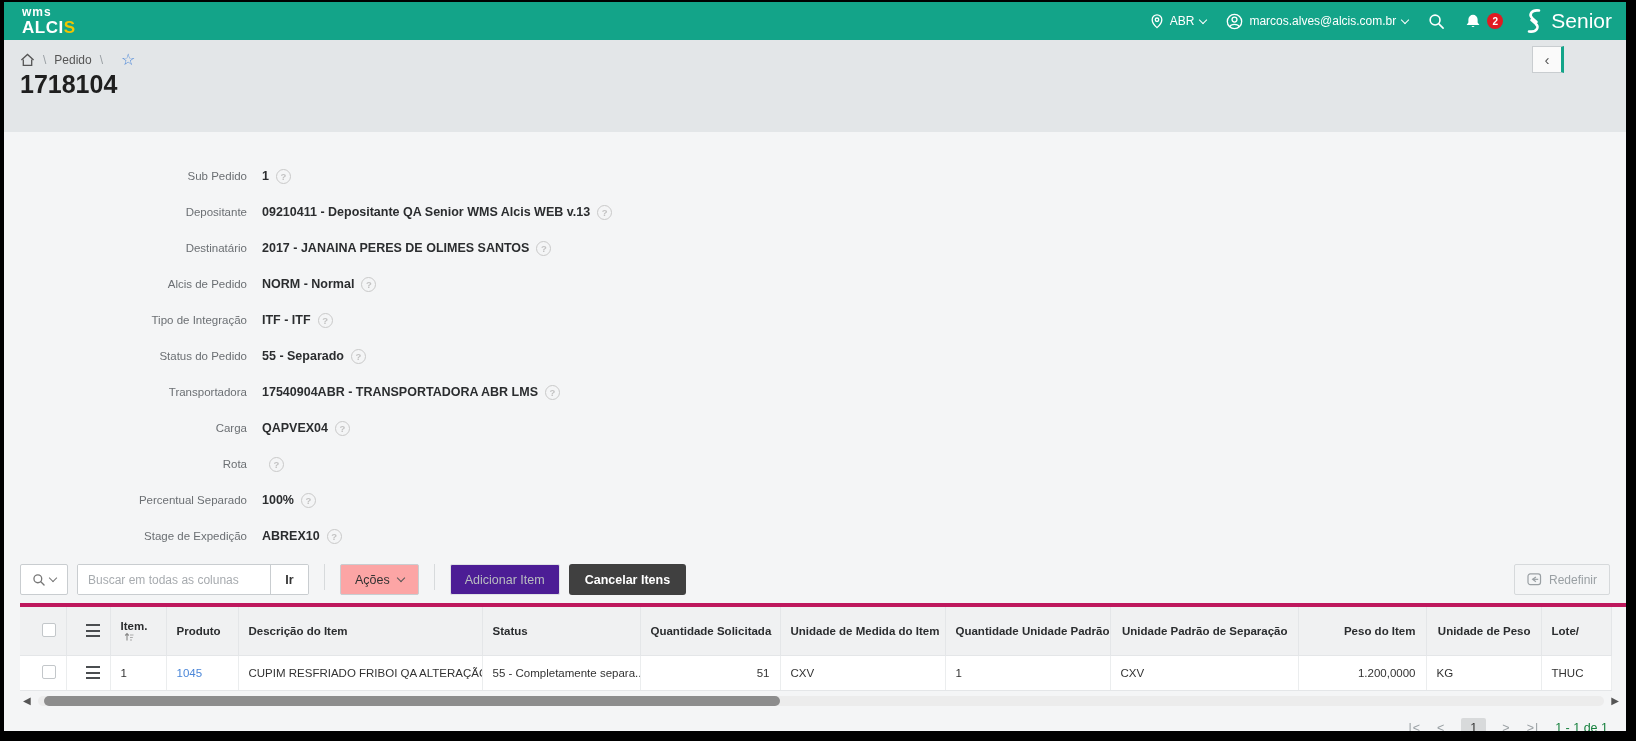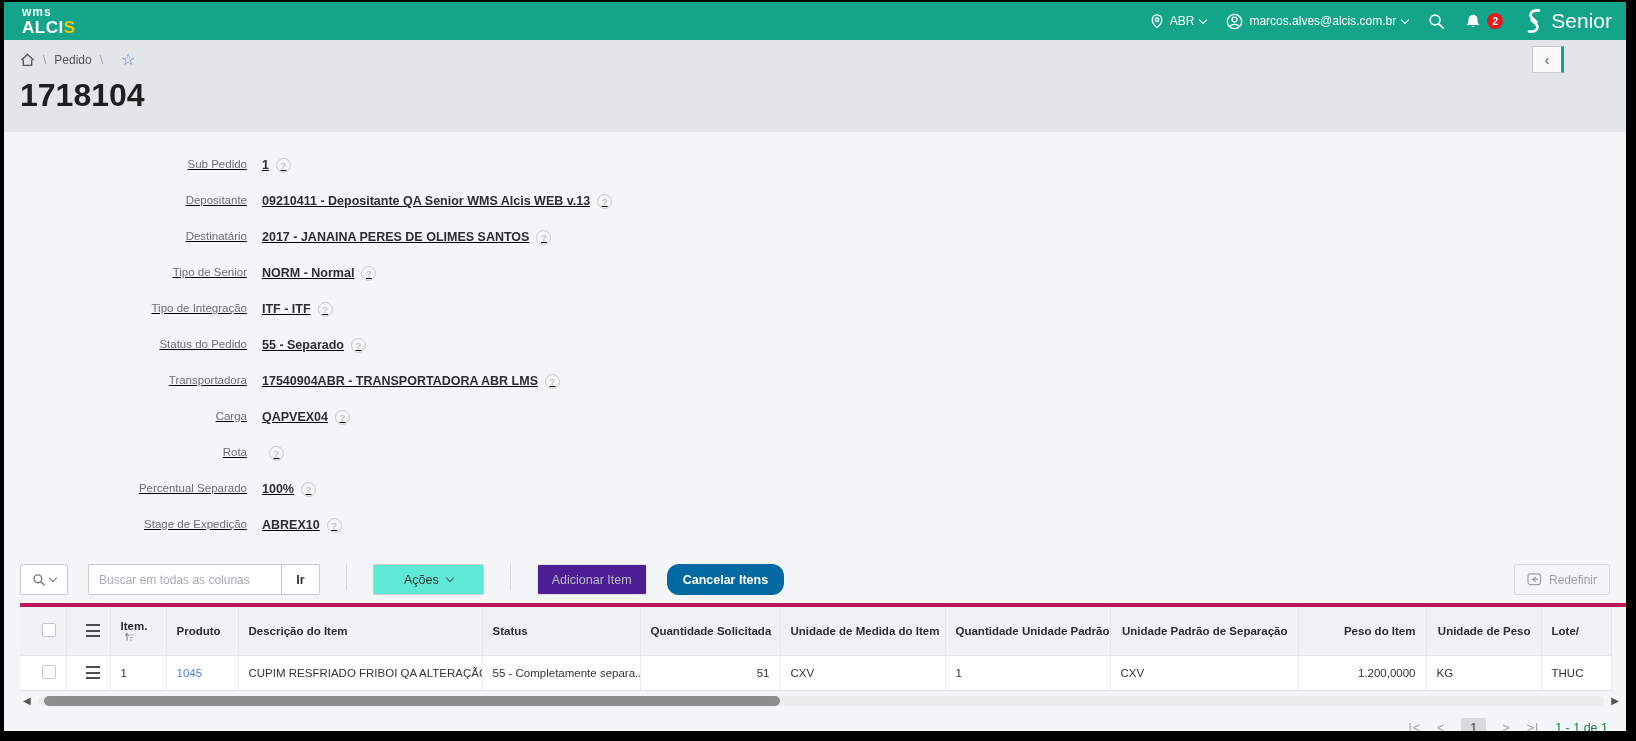"1718104" .page-title { font-size: 32px -> 25px; margin-top: 8px -> 1px }
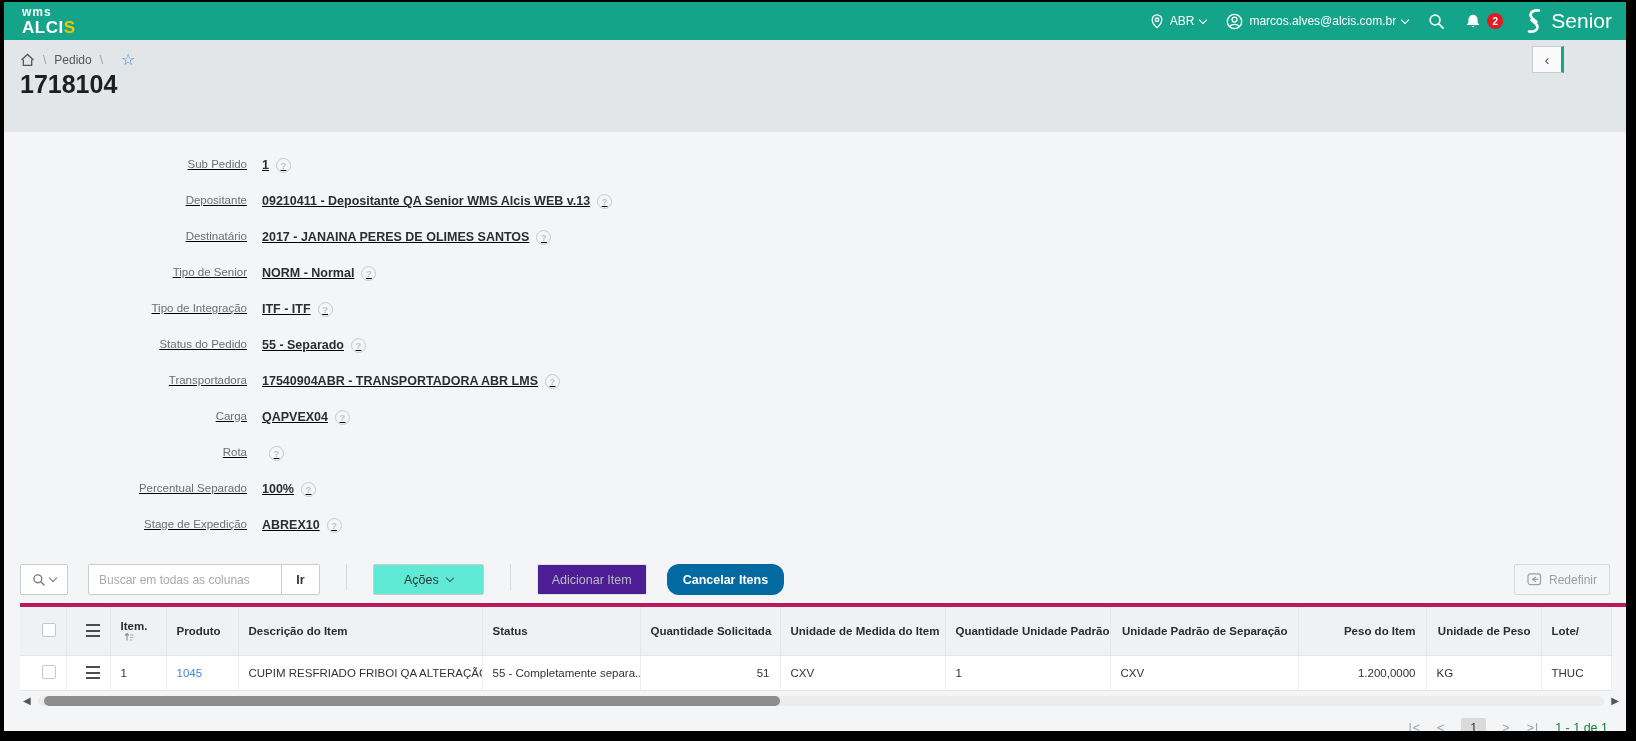"Sub Pedido" .field { align-items: flex-start -> center; text-decoration: underline -> none }
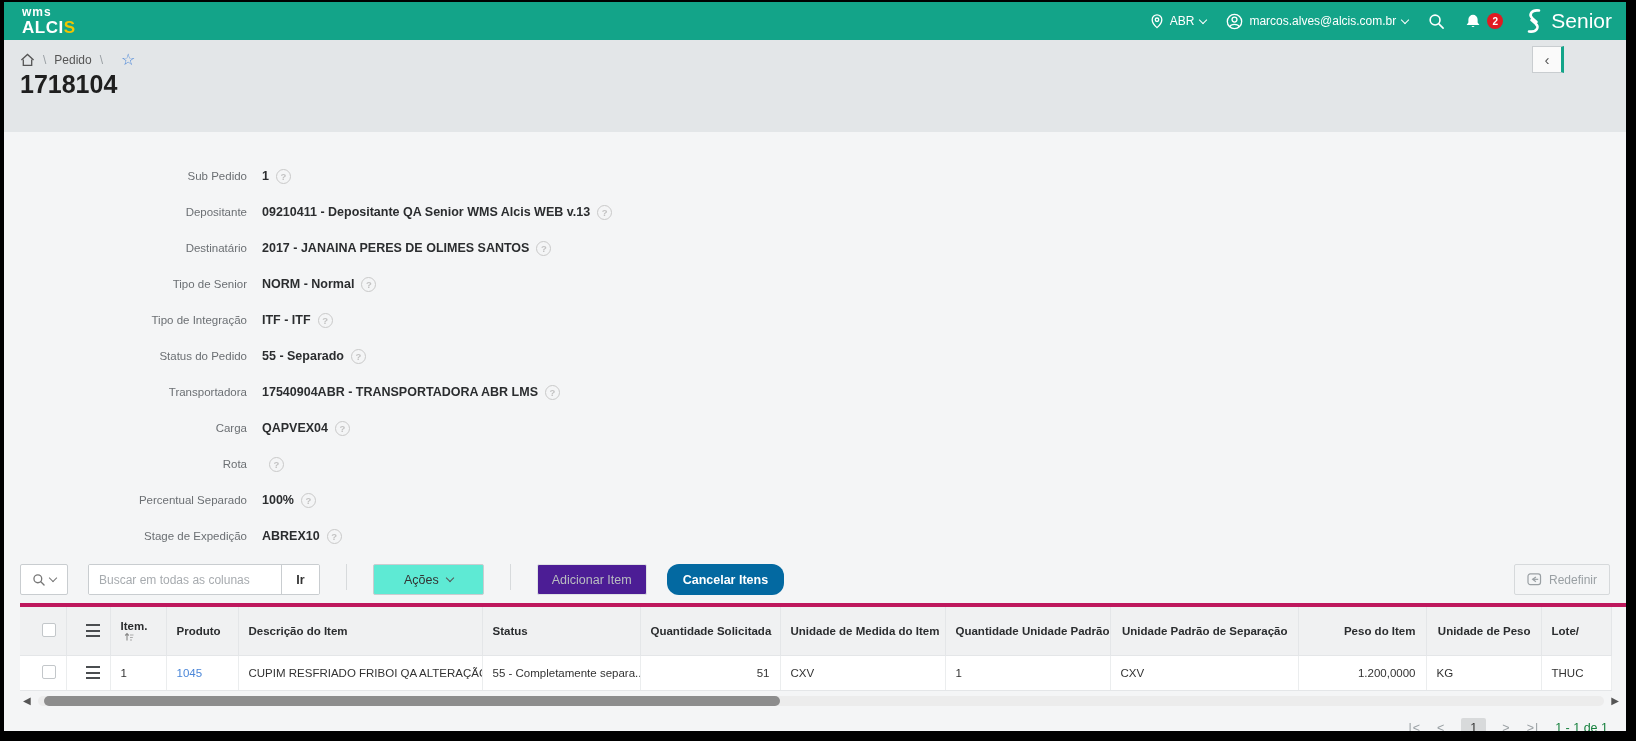"Tipo de Senior" span.field-label { text: Tipo de Senior -> Alcis de Pedido }
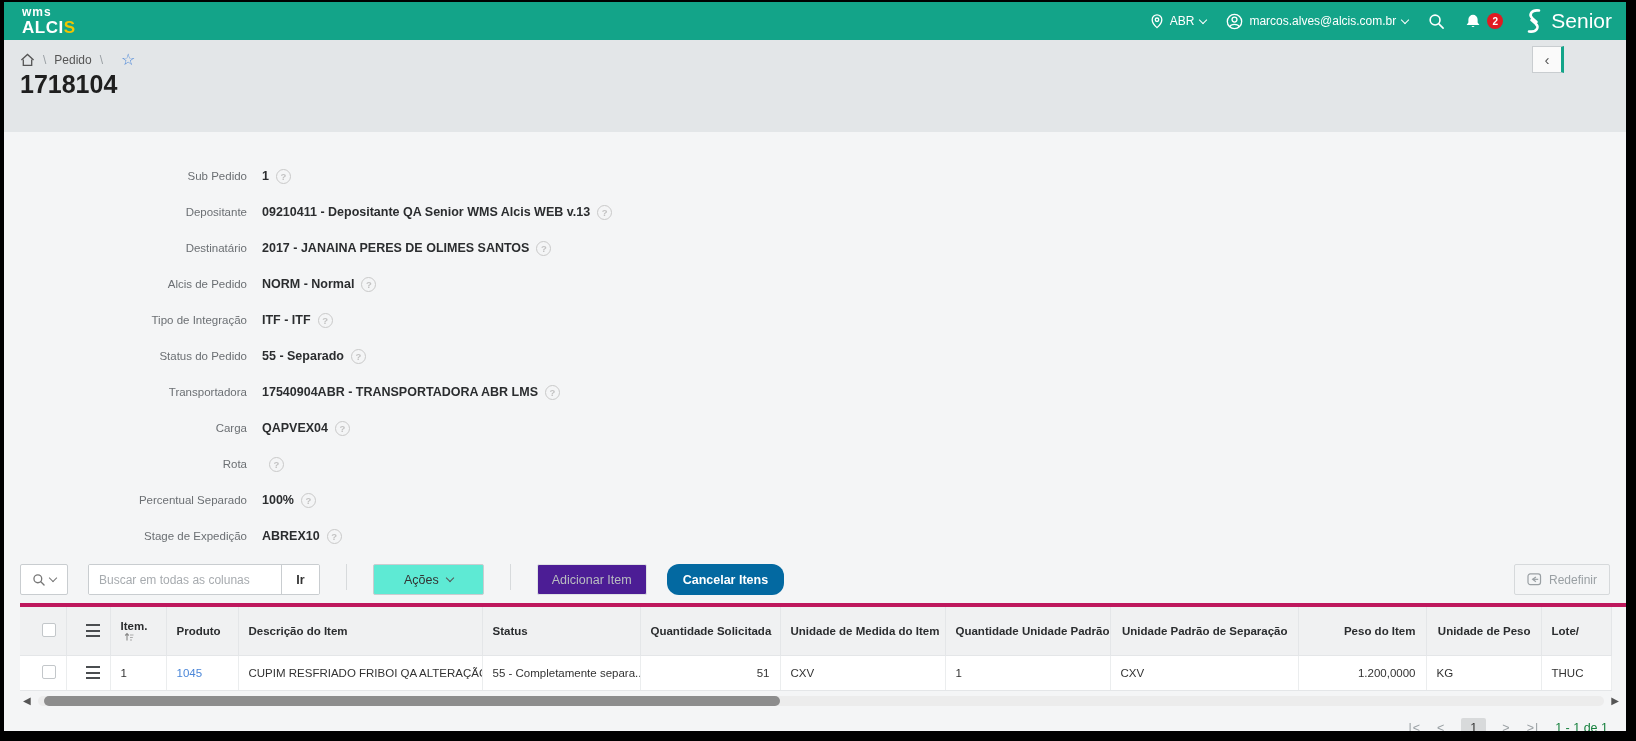"Buscar em todas as colunas" .toolbar { gap: 20px -> 9px }
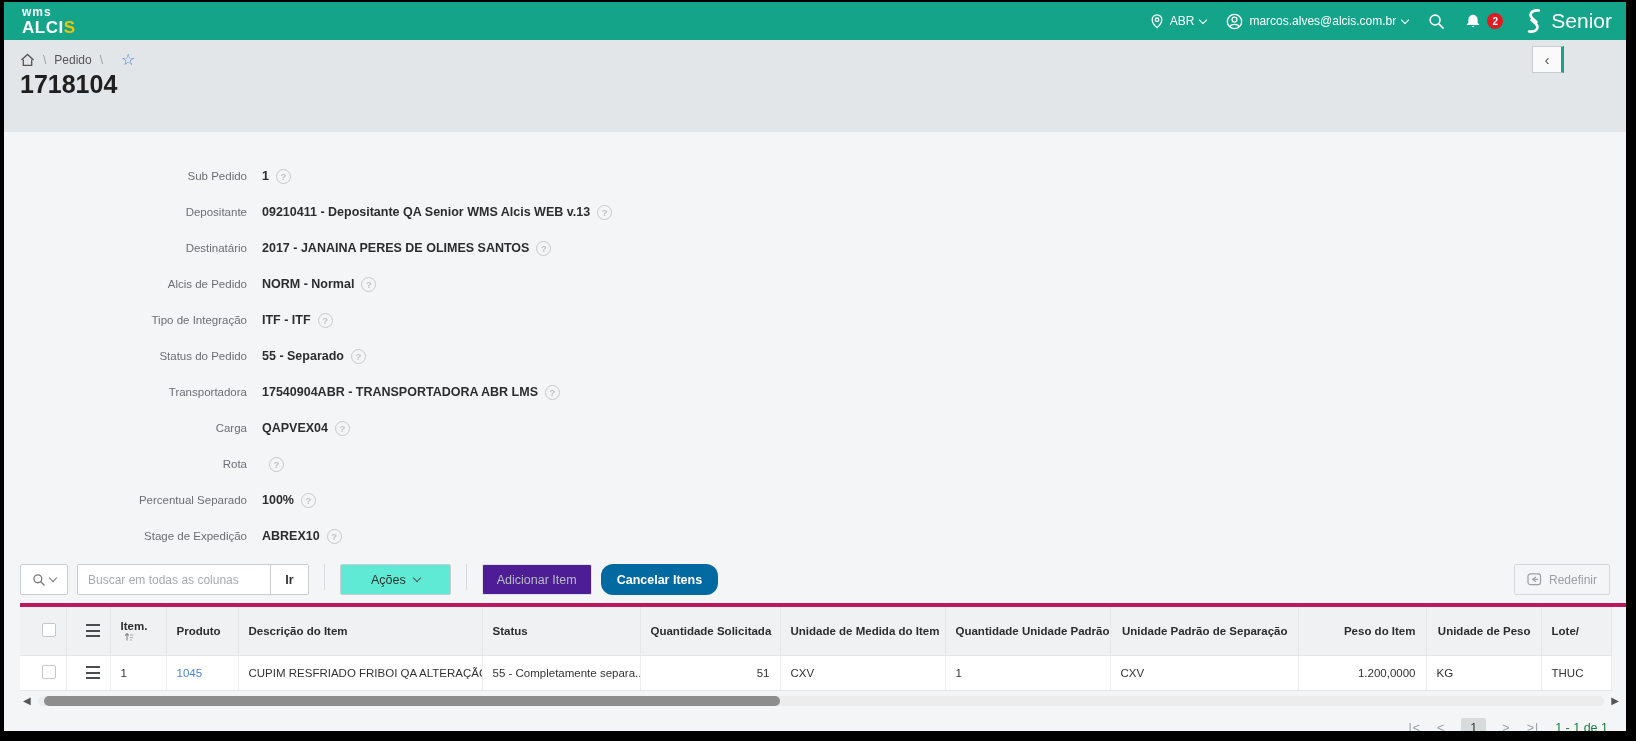"Ações" .btn-plain { background: #5eead4 -> #fca5a5; padding: 0 30px -> 0 14px }
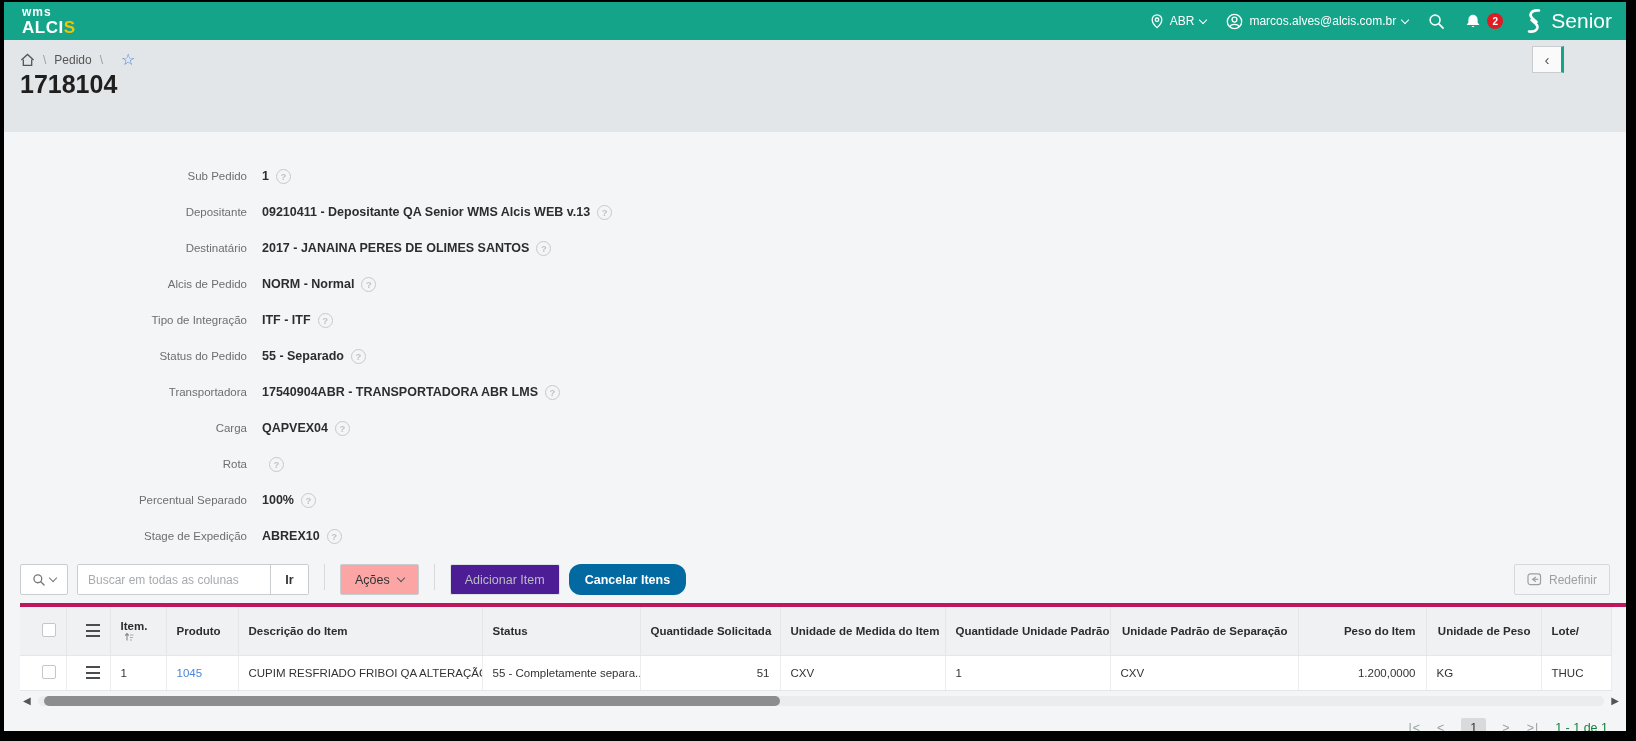"Cancelar Itens" .btn-teal-light { background: #0369a1 -> #404040; border-radius: 12px -> 3px }
